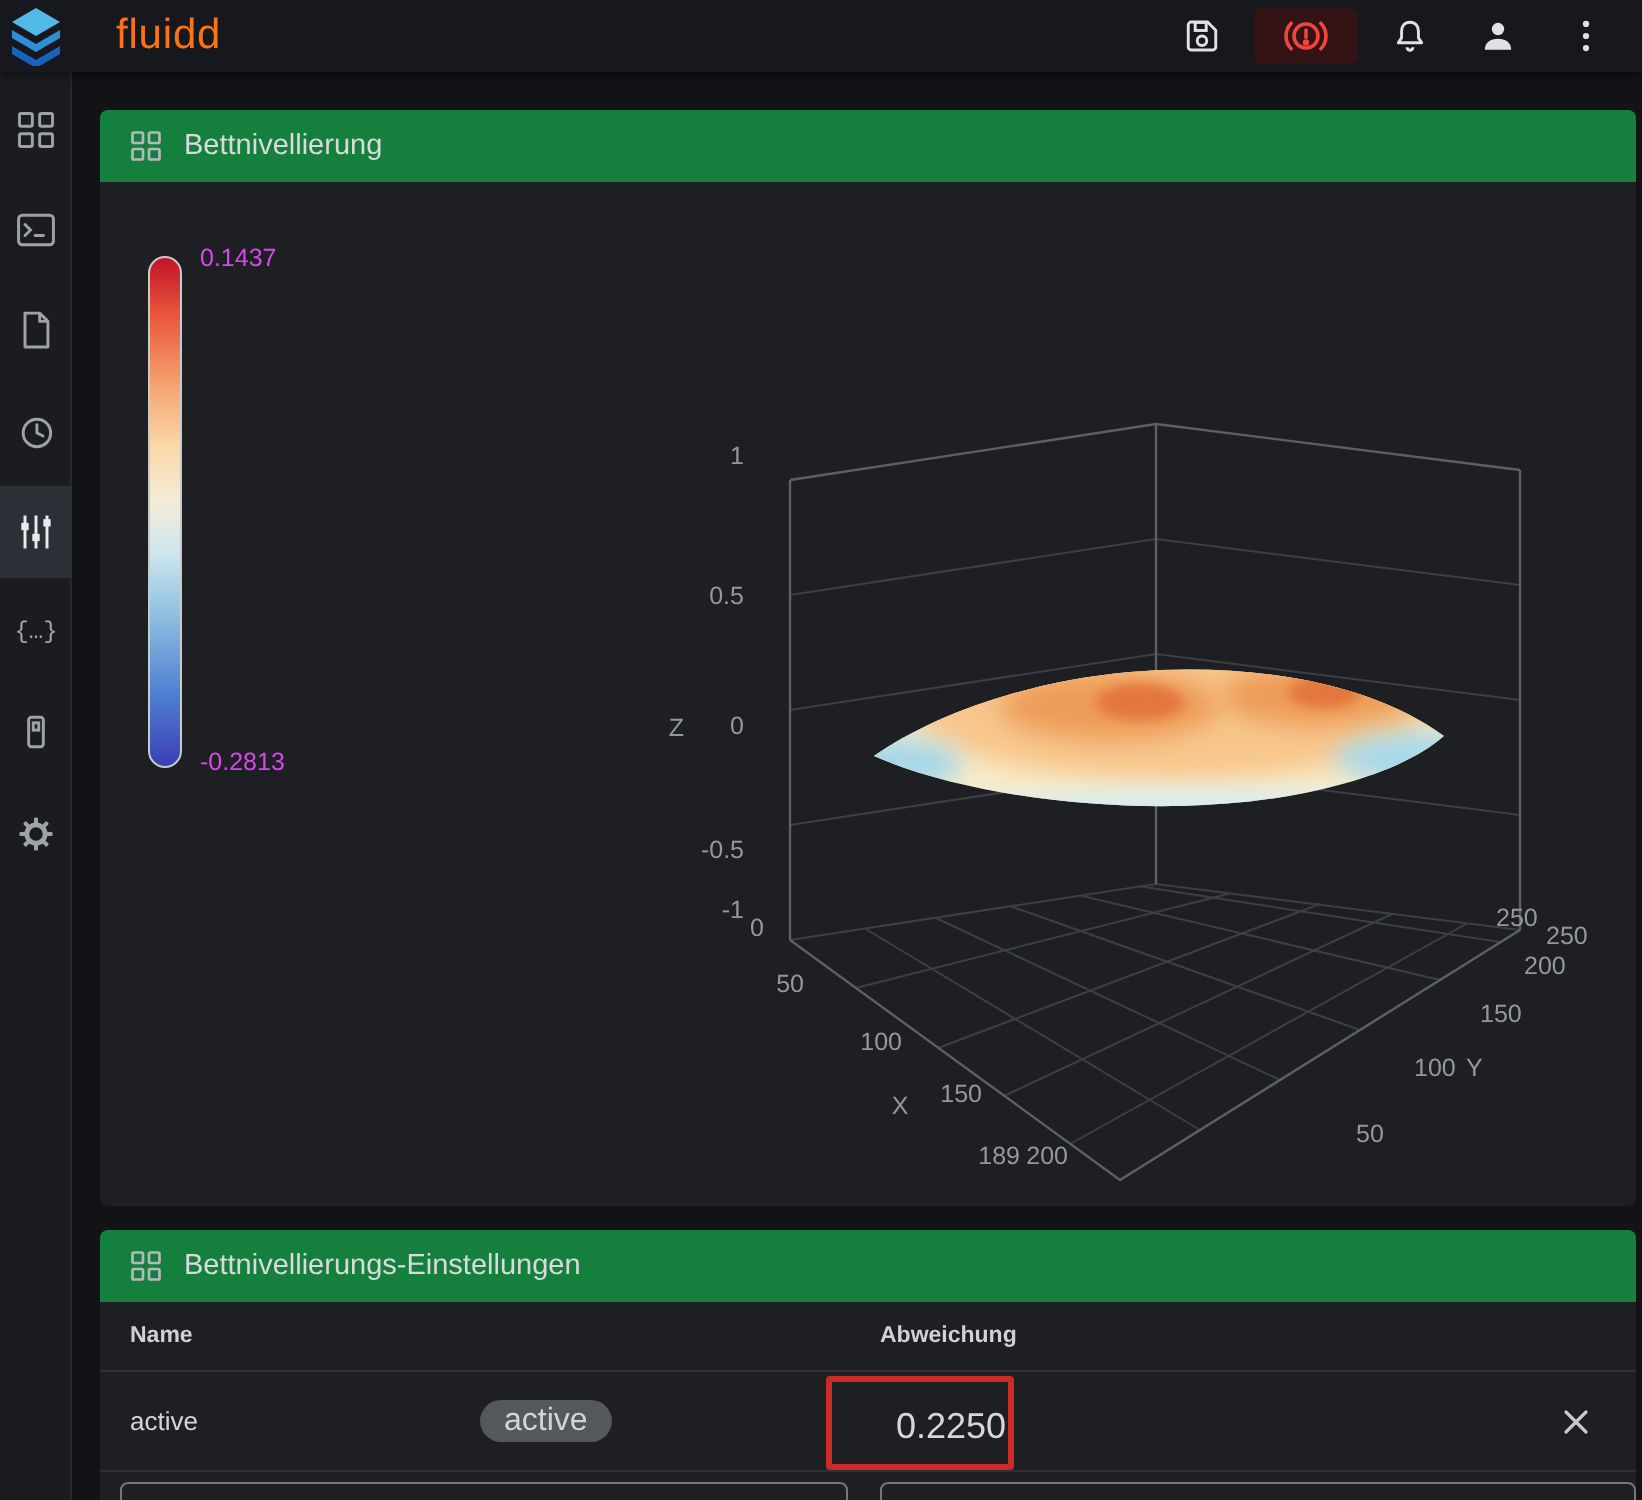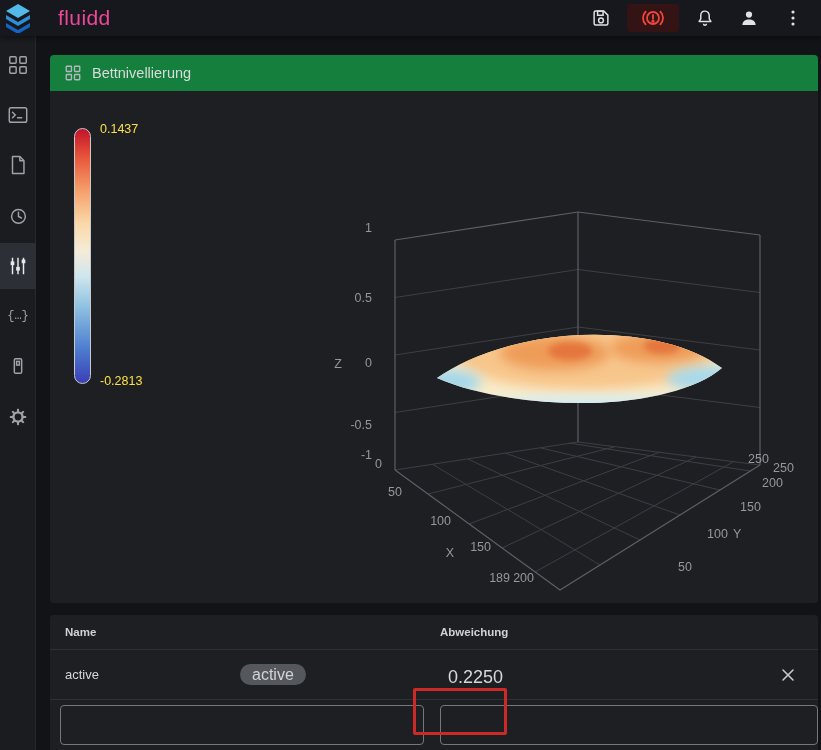"fluidd" .app-title { color: #ec4899 -> #f97316 }
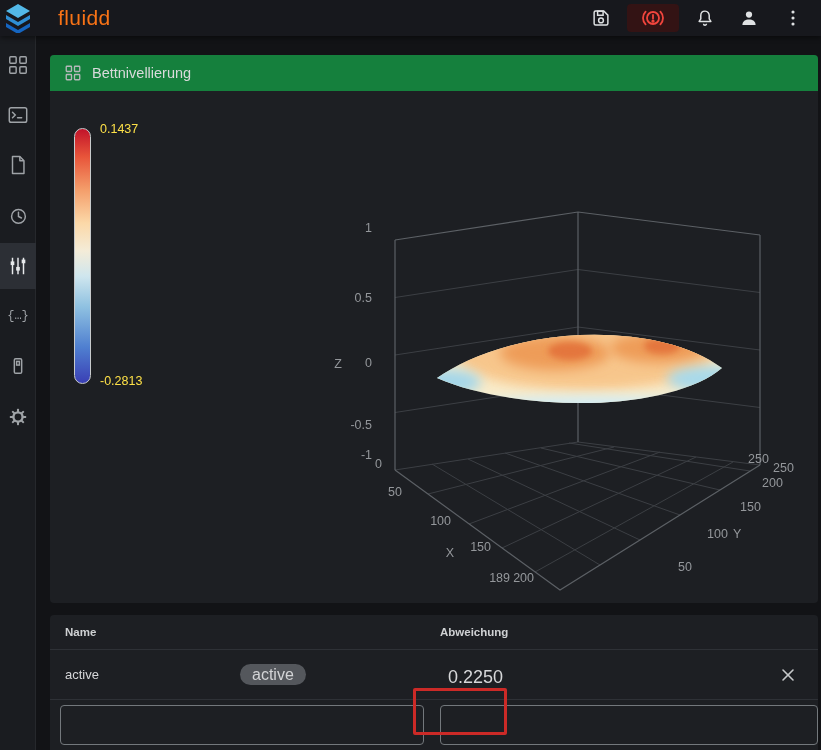"0.1437" .cb-label { color: #fde047 -> #d946ef }
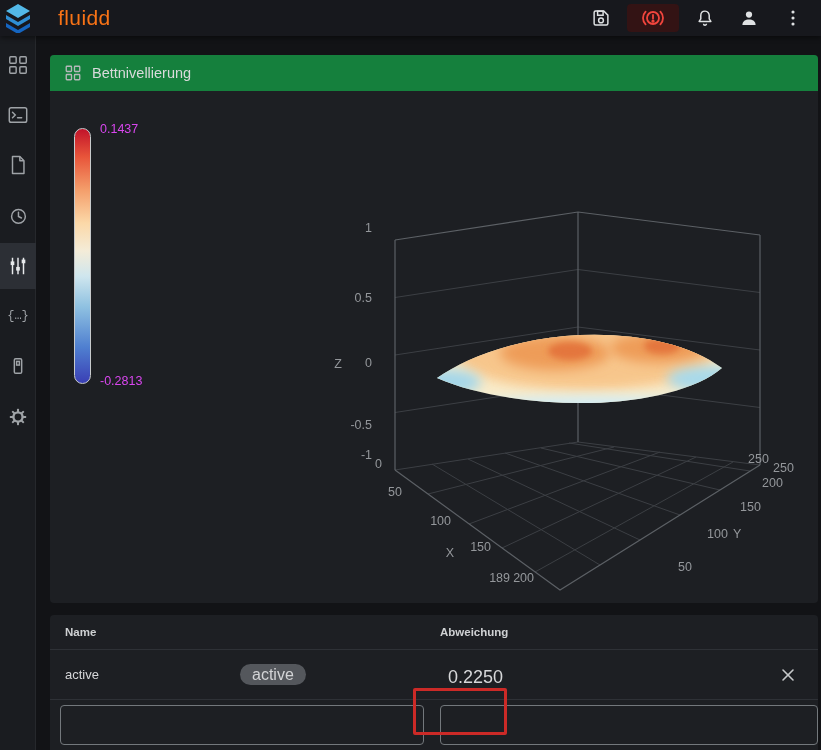"Bettnivellierungs-Einstellungen" div.card-header { html: none -> <div> <svg> <rect></rect> <rect></rect> <rect></rect> <rect></rect> </svg> <span>Bettnivellierungs-Einstellungen</span> </div> }
